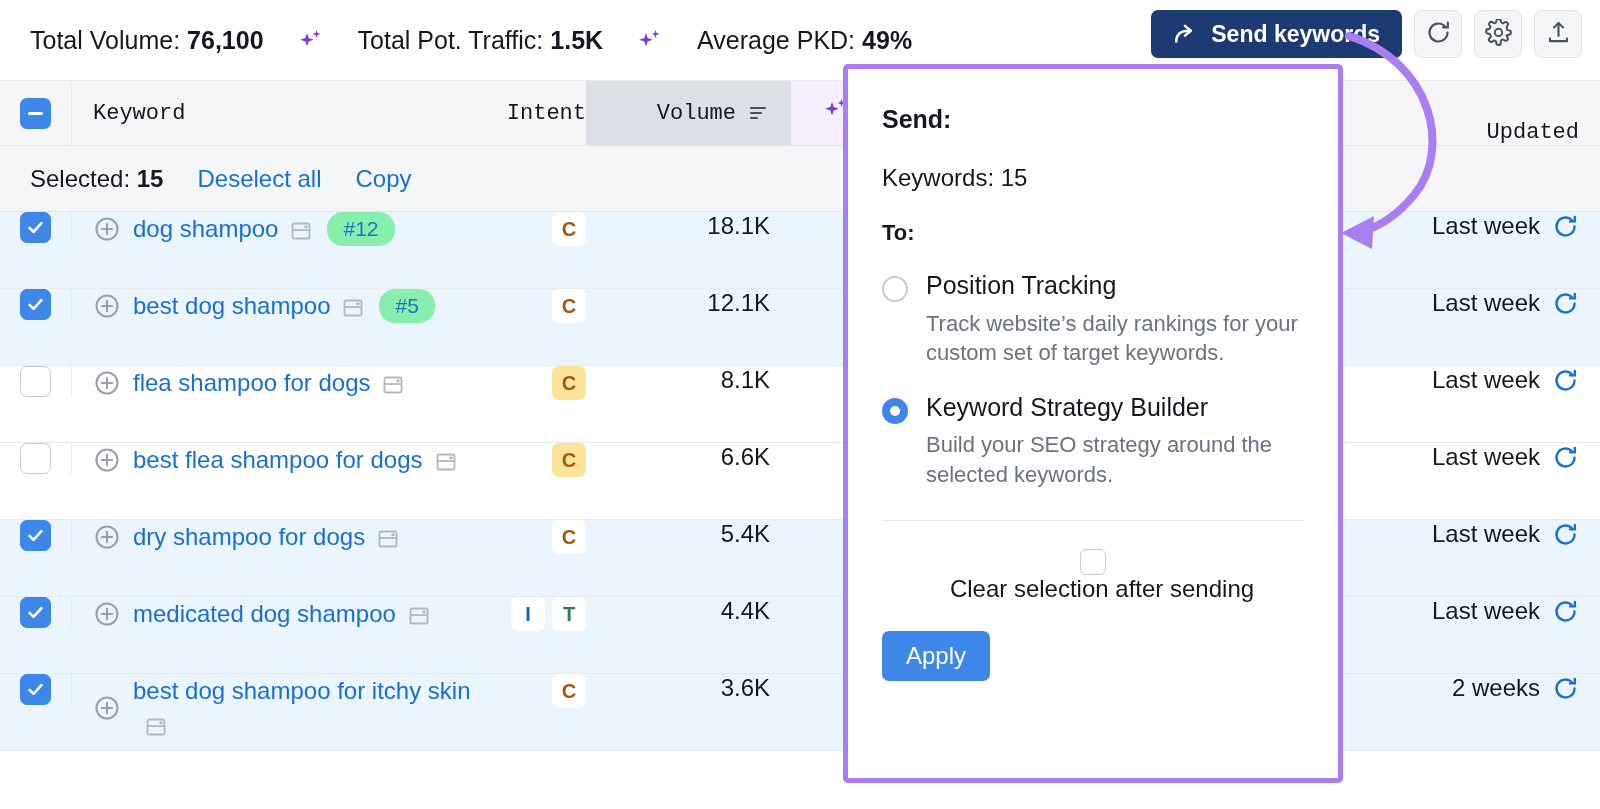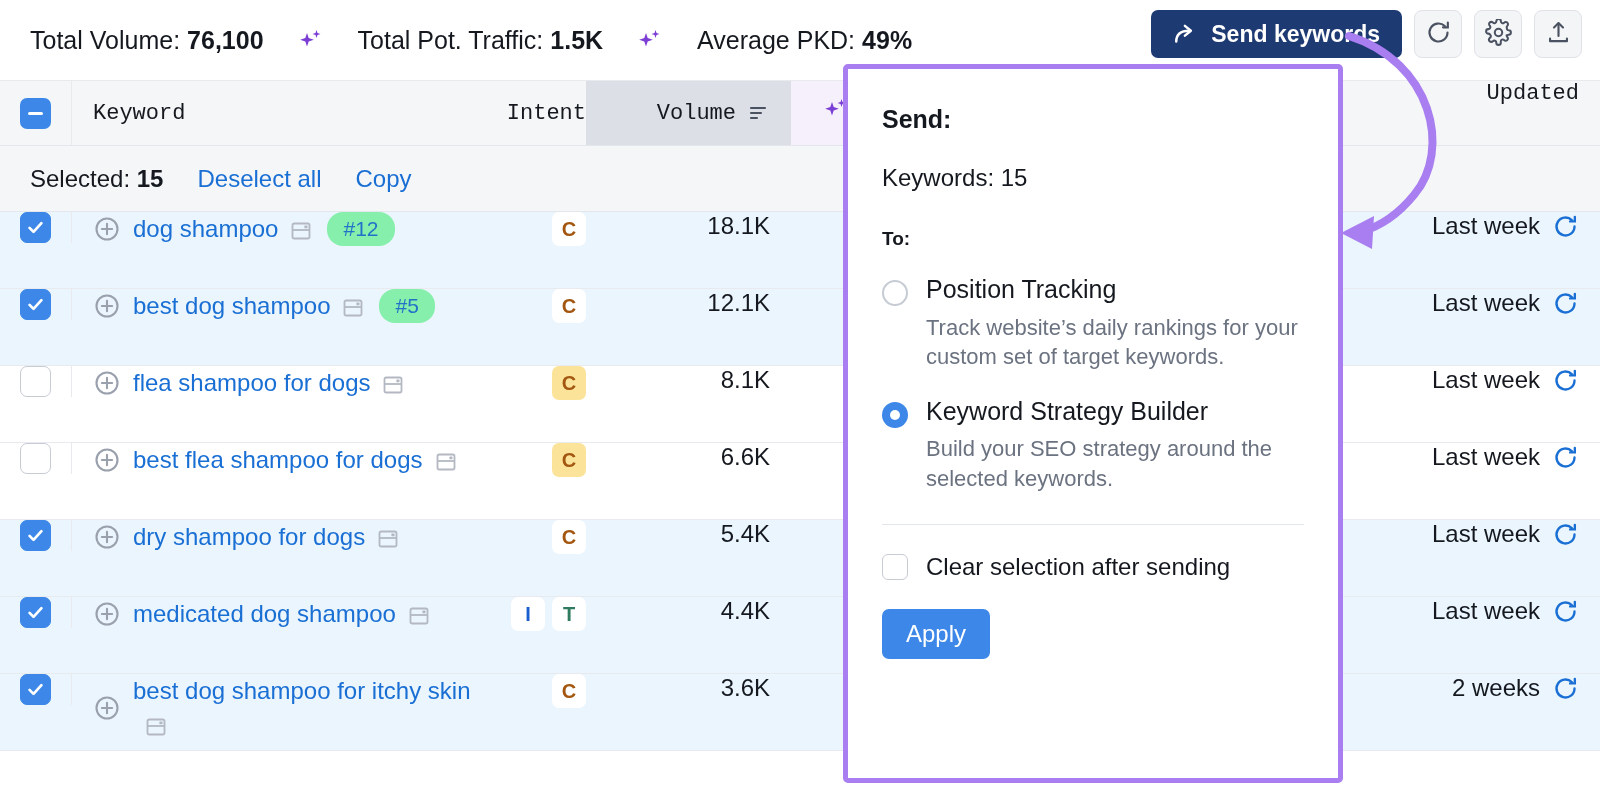"Updated" .col-updated { align-items: flex-start -> flex-end }
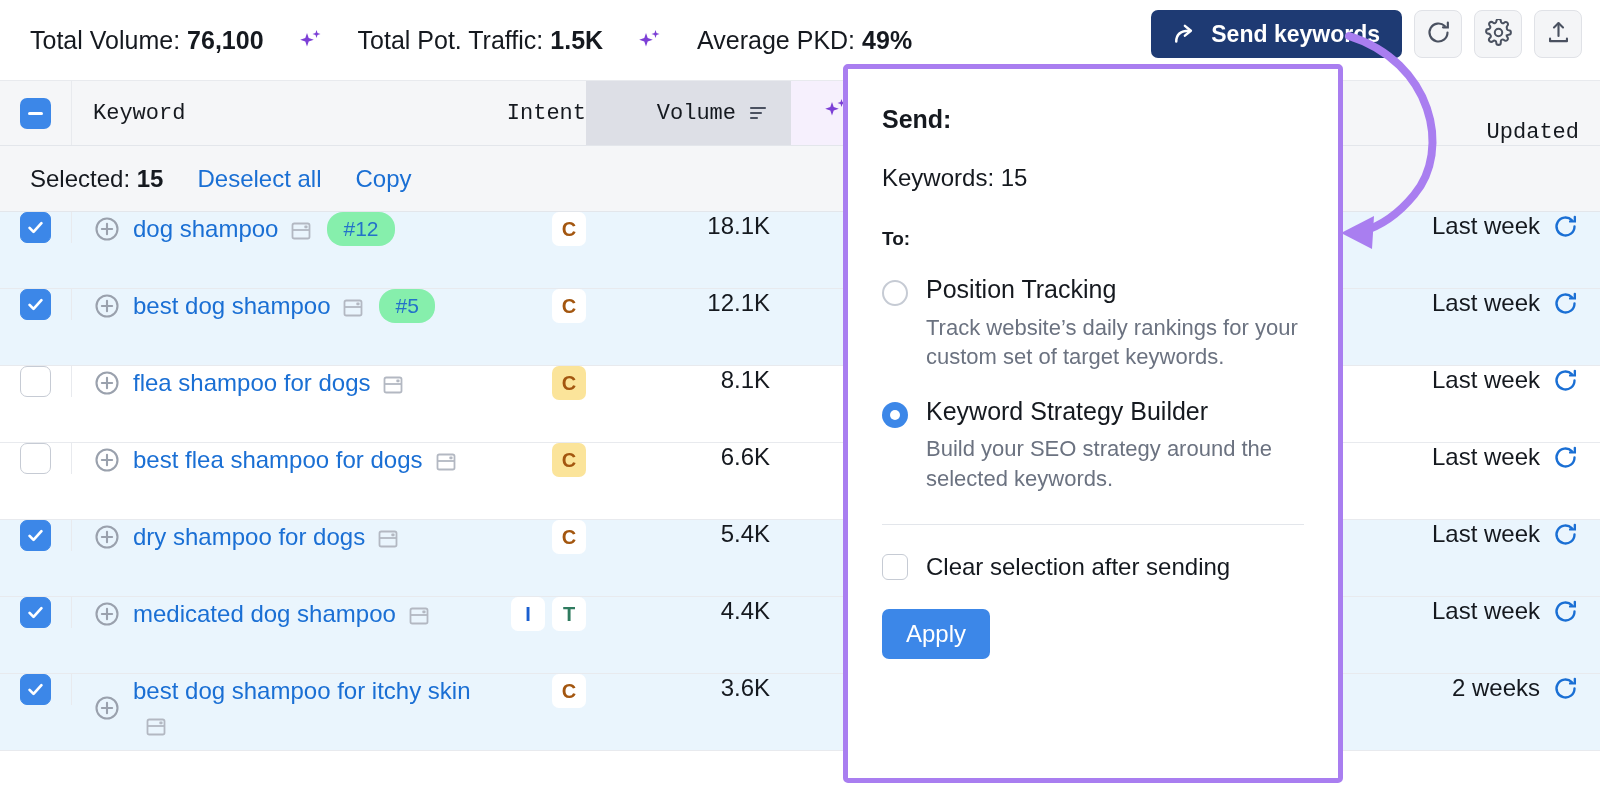"To:" .pop-h2 { font-size: 19px -> 22px; margin: 36px 0 0 0 -> 28px 0 0 0 }
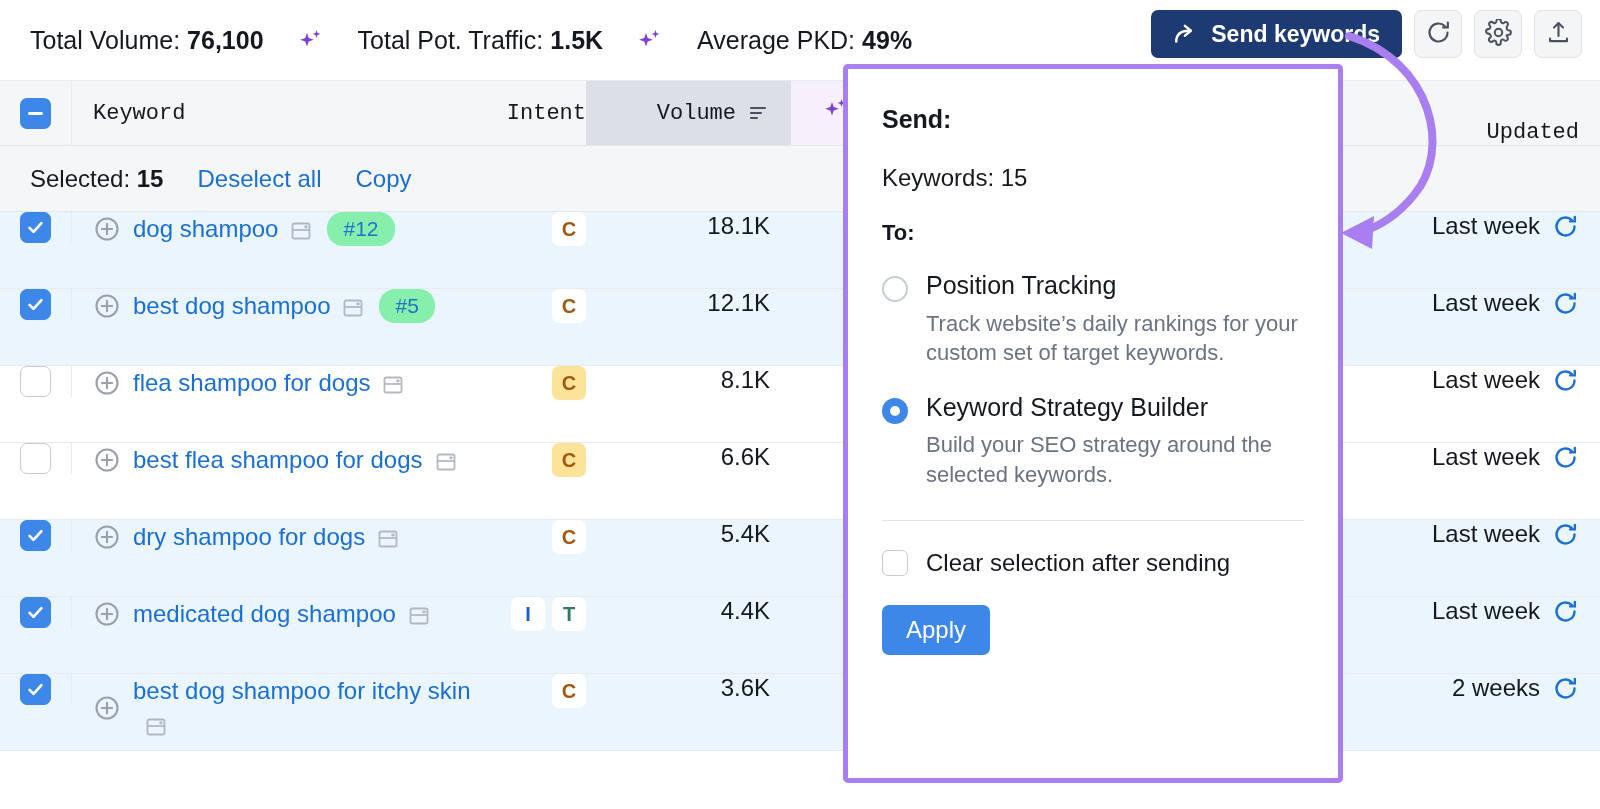"Clear selection after sending" .chk-row { flex-direction: none -> column }
